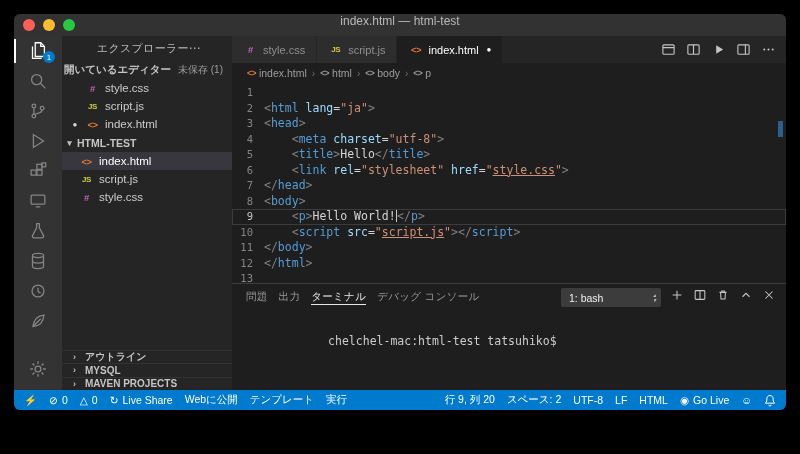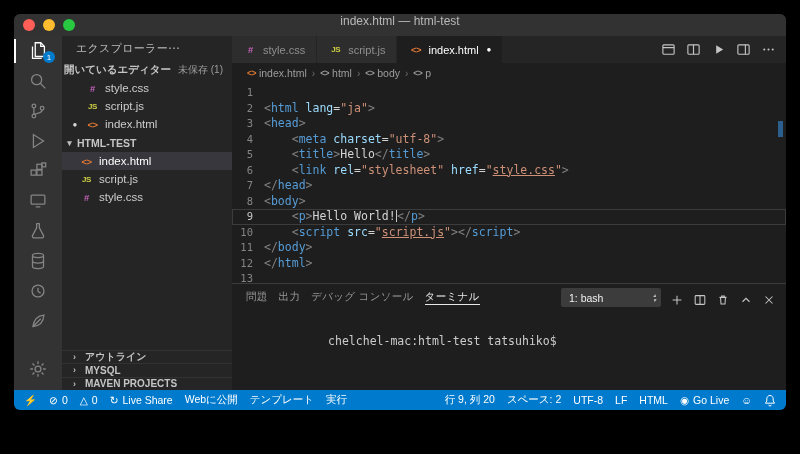"エクスプローラー" .sb-title-row { justify-content: flex-start -> center }
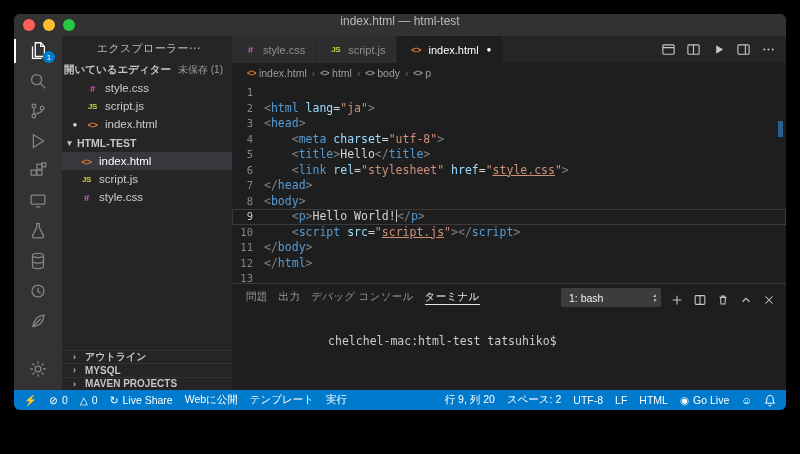"デバッグ コンソール" div.ptab { order: before "ターミナル" -> after "ターミナル" }
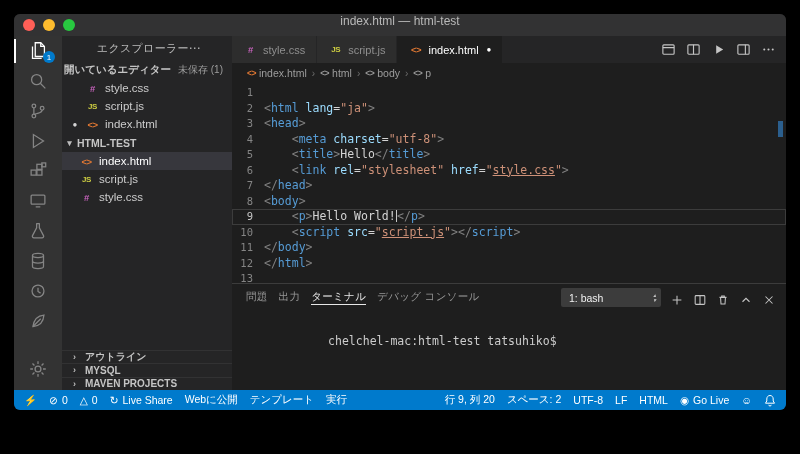"1: bash" .panel-actions { align-items: flex-end -> flex-start }
